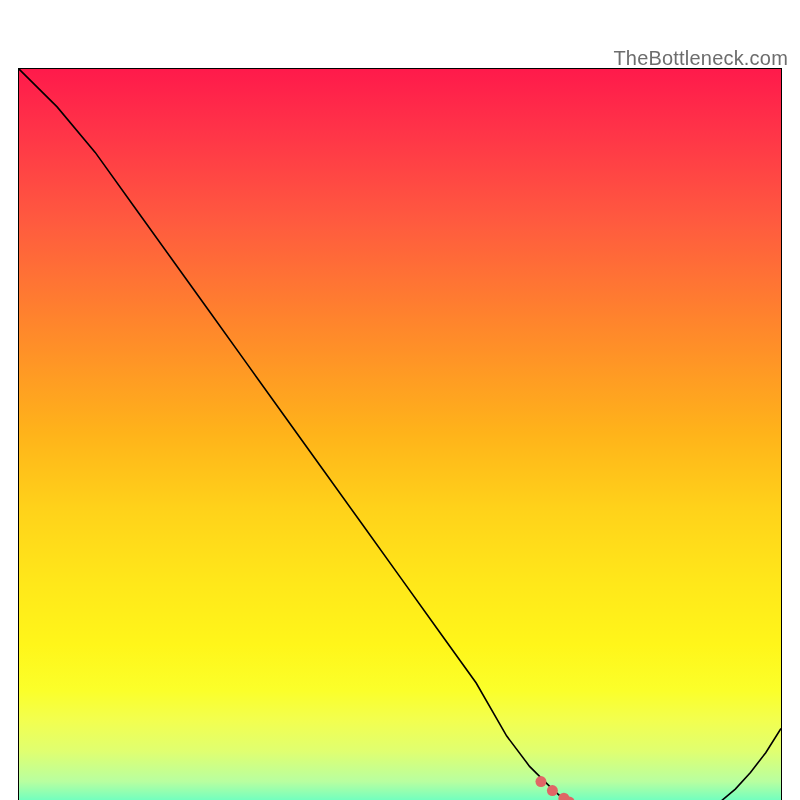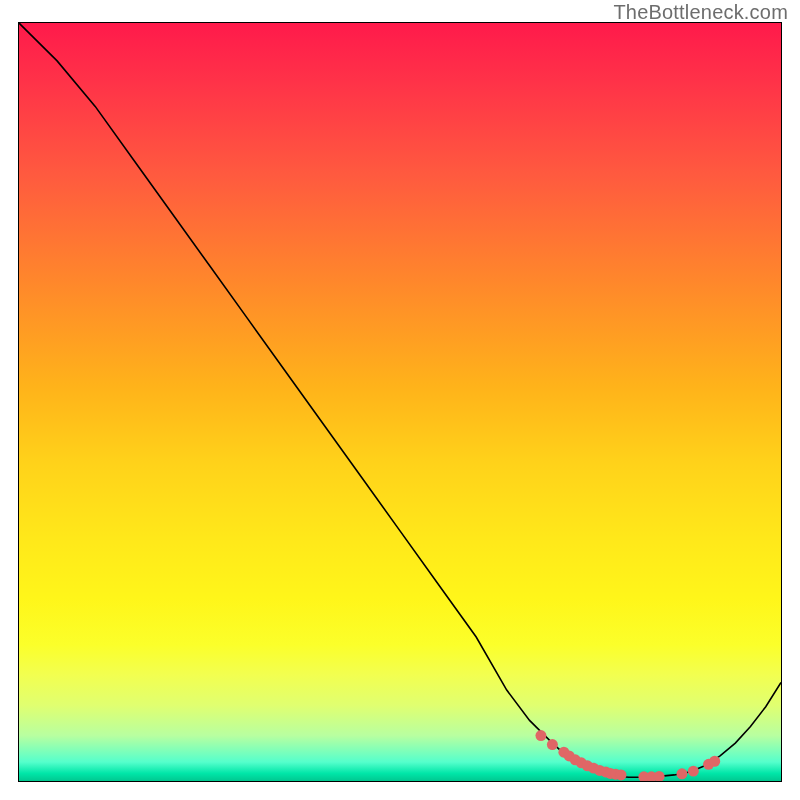"TheBottleneck.com" .chart-wrap { margin-top: none -> 46px }
